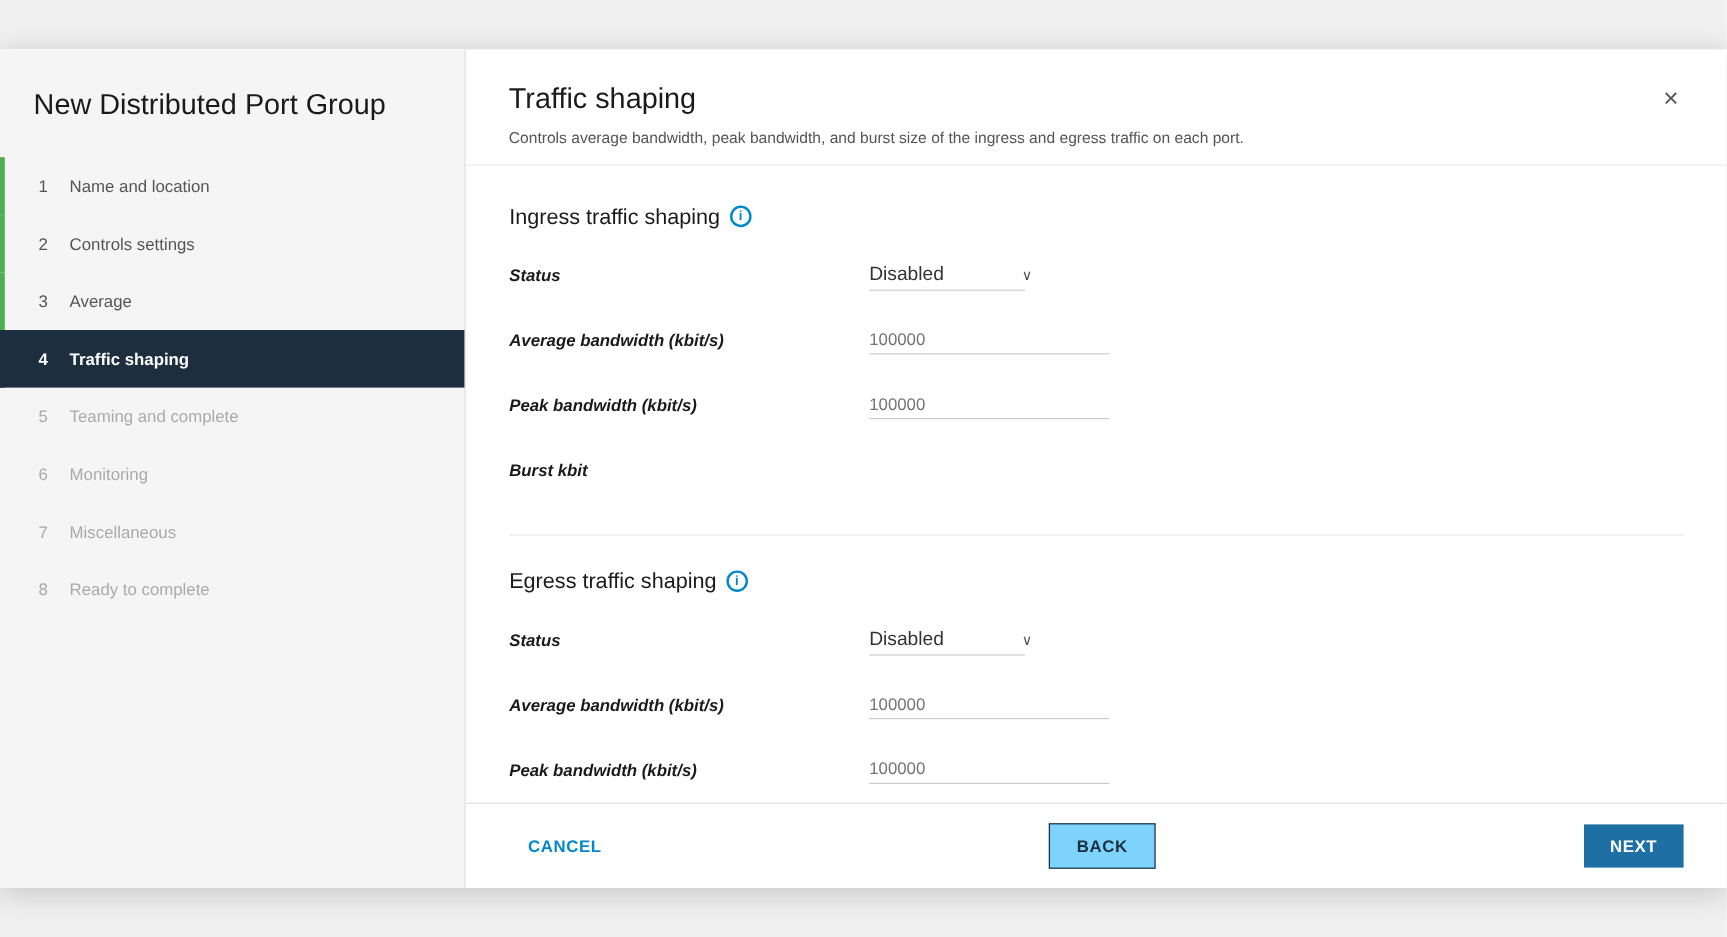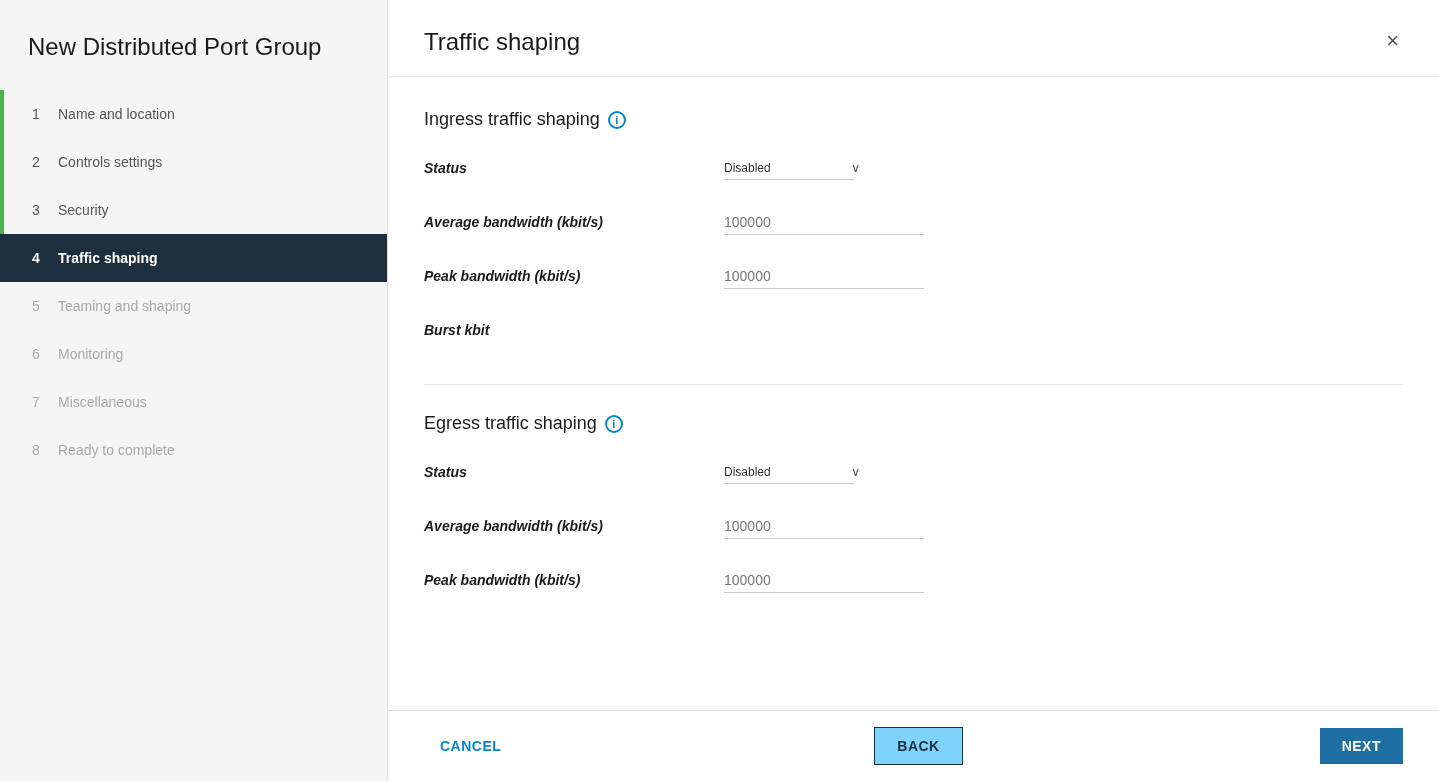"New Distributed Port Group" .modal { height: 781px -> 699px }
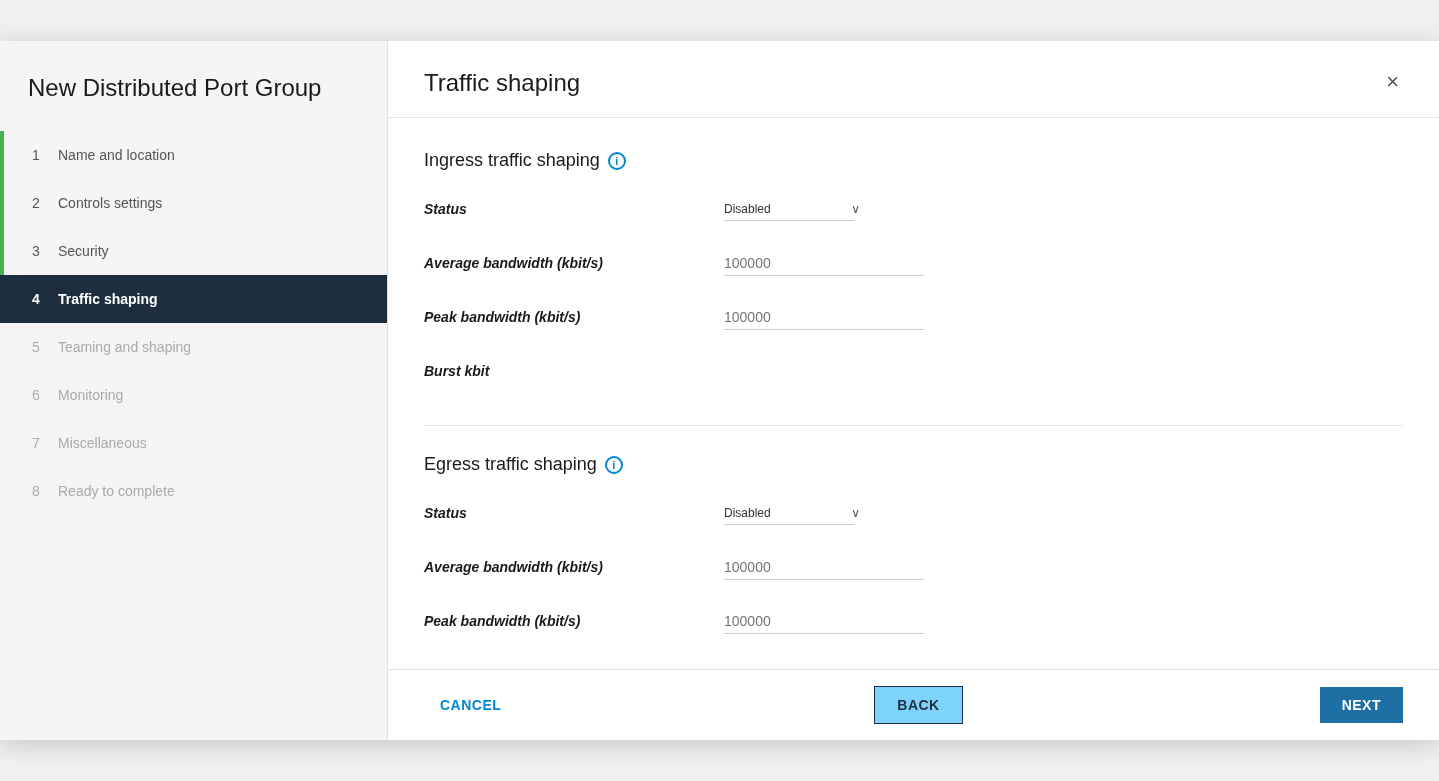"Controls average bandwidth, peak" div.main-subtitle { html: none -> <div>Controls average bandwidth, peak bandwidth, and burst size of the ingress and egress traffic on each port.</div> }
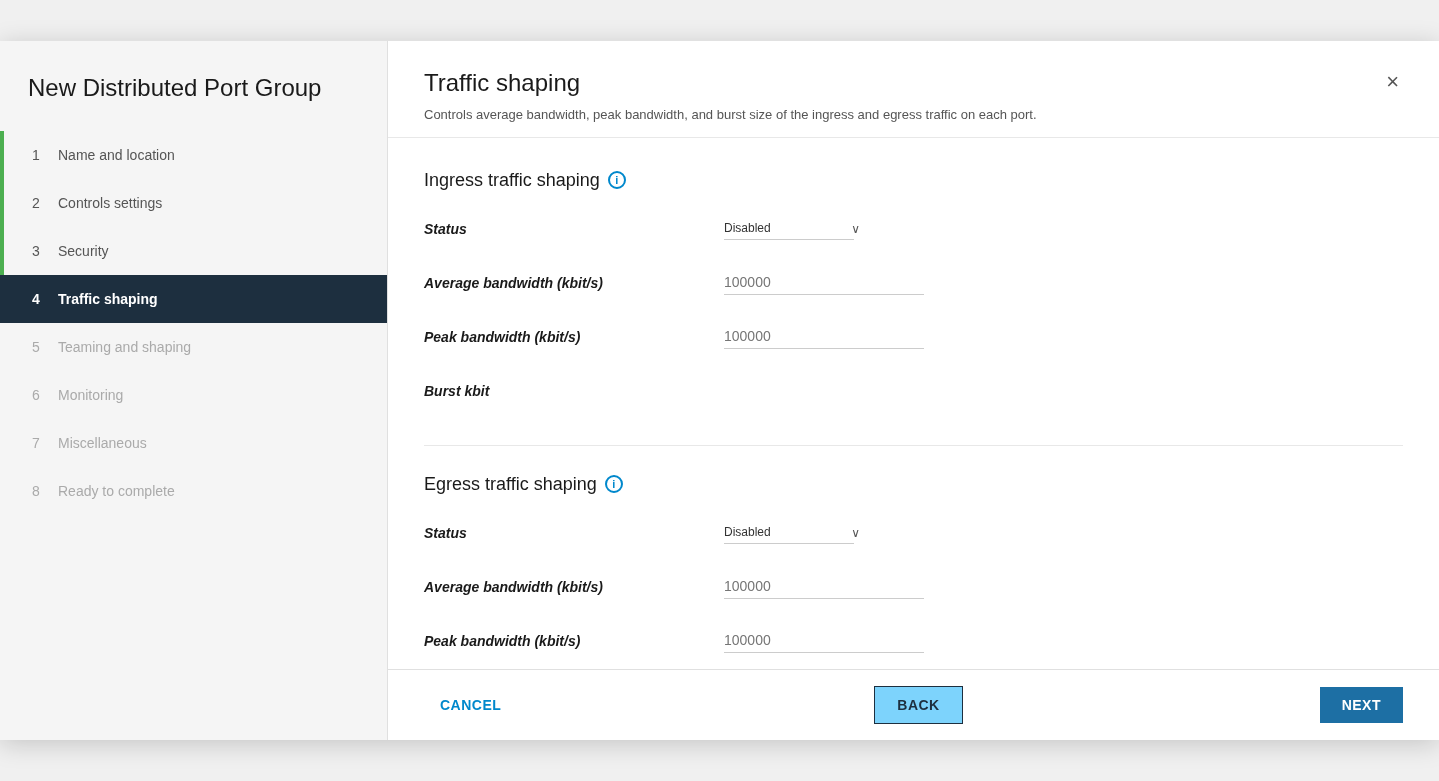"Disabled" .form-select { font-size: 12px -> 16px }
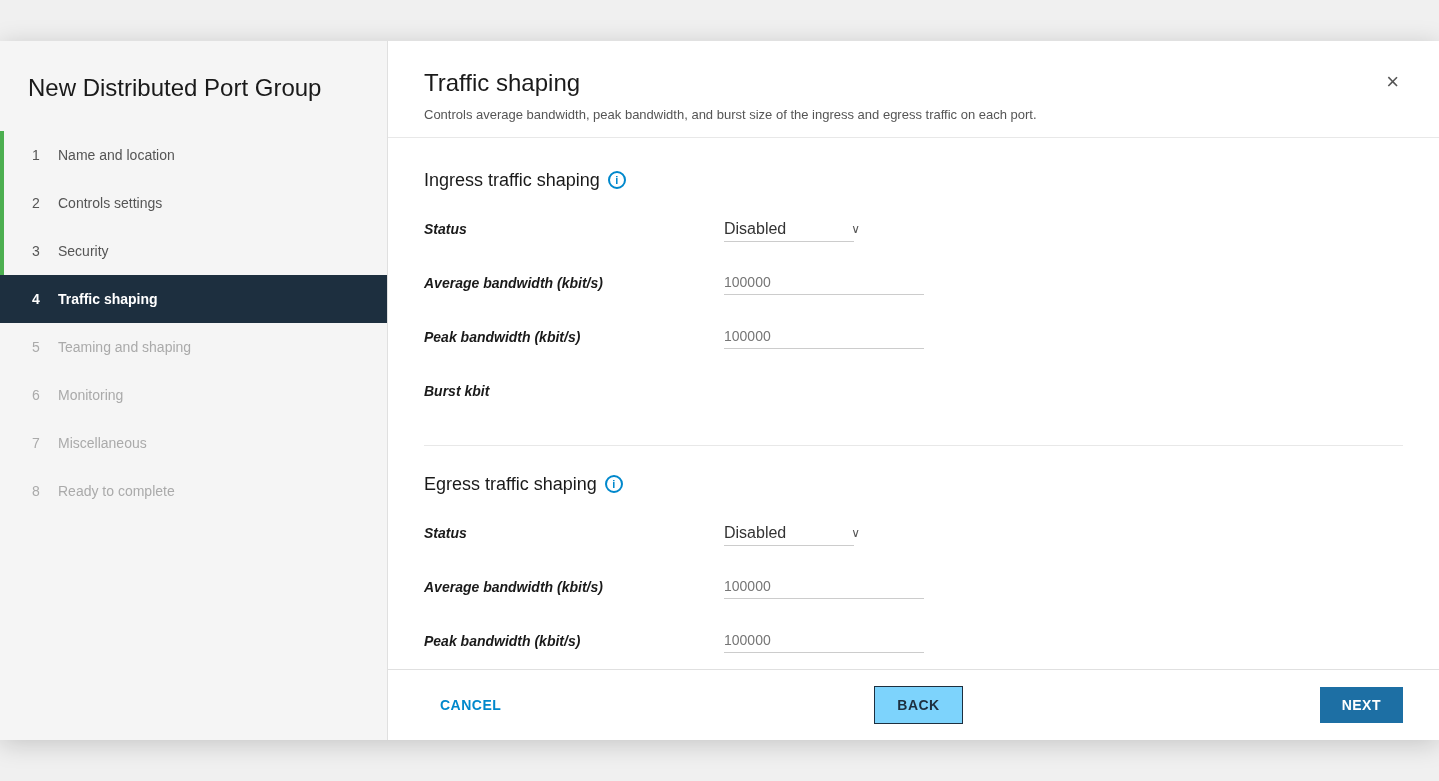"Security" span { text: Security -> Average }
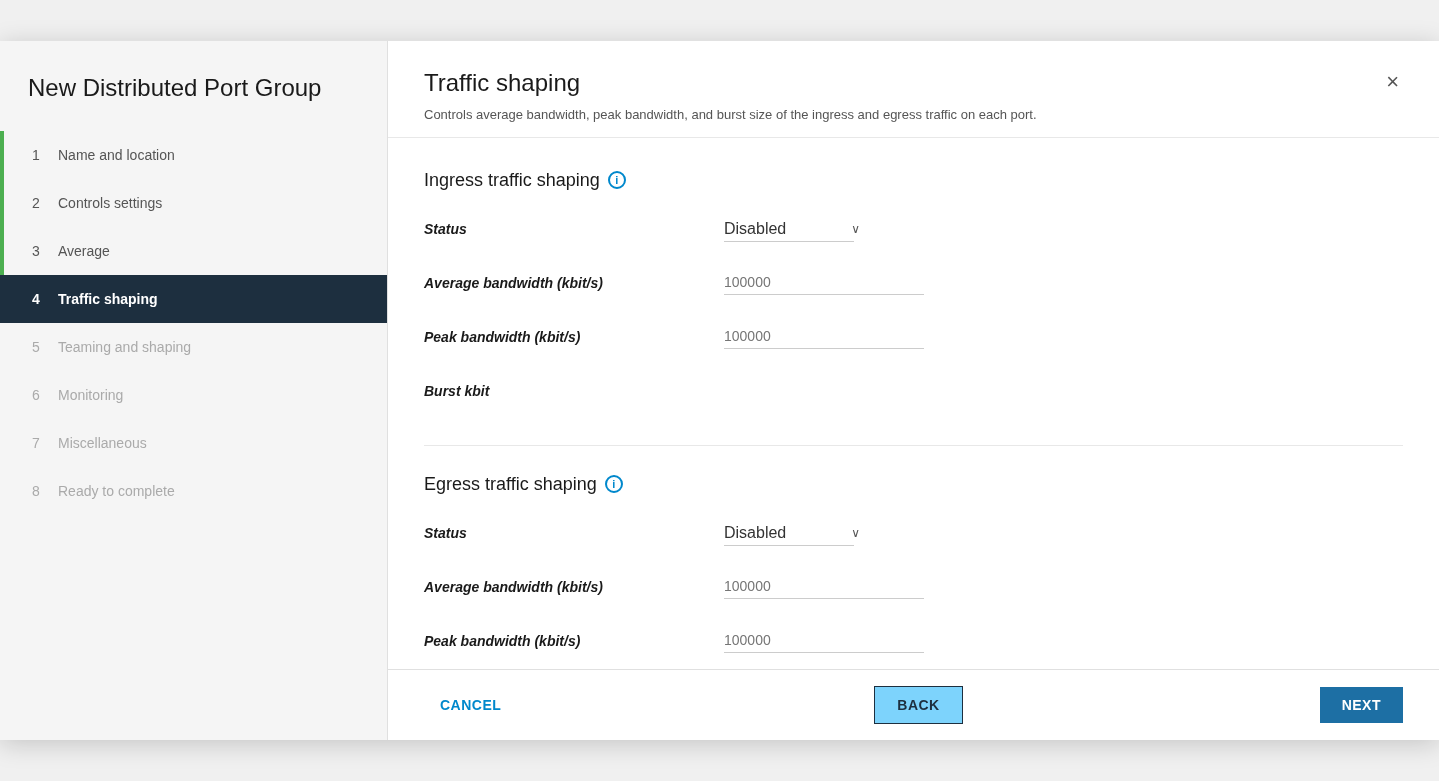"Teaming and shaping" span { text: shaping -> complete }
